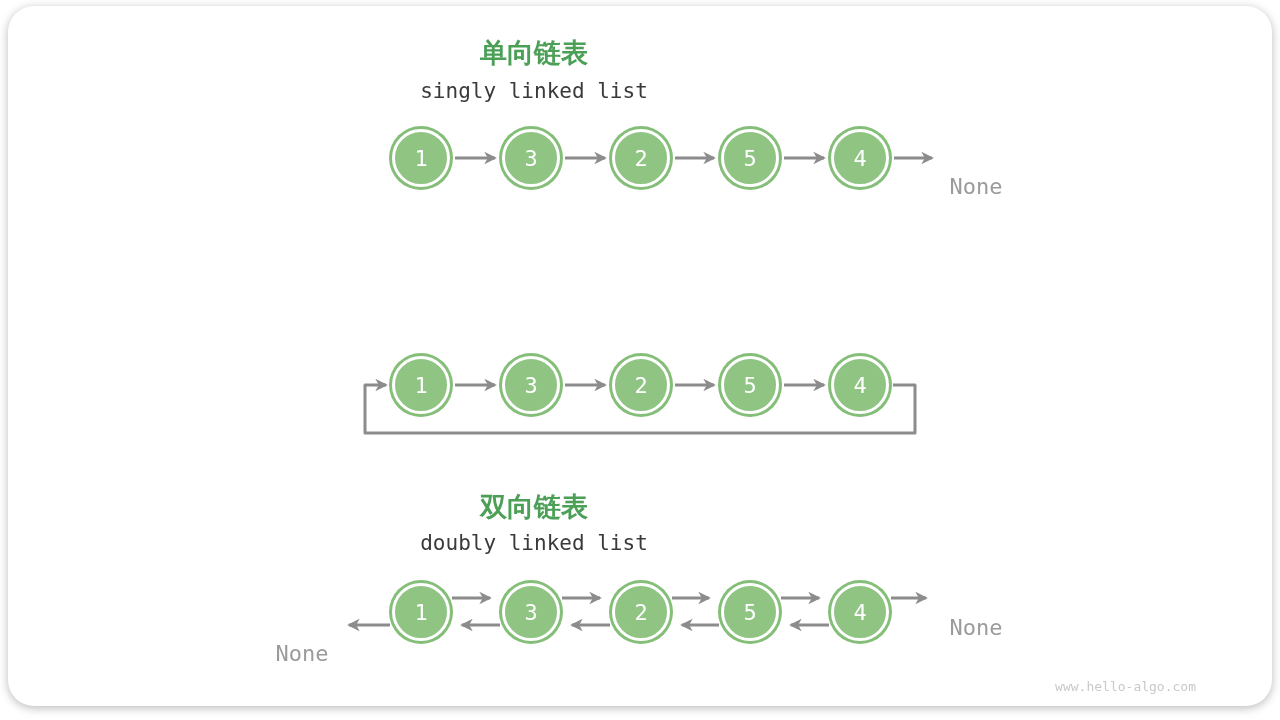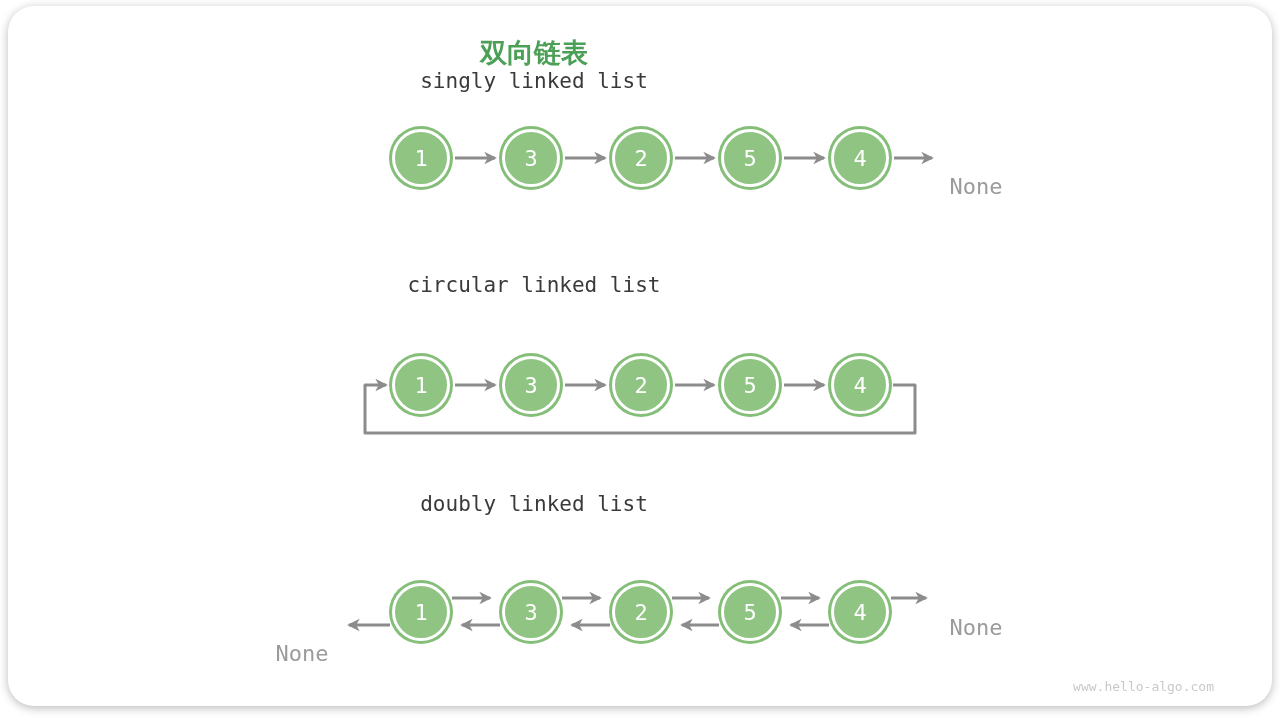"双向链表" div.sec-title { text: 双 -> 单 }
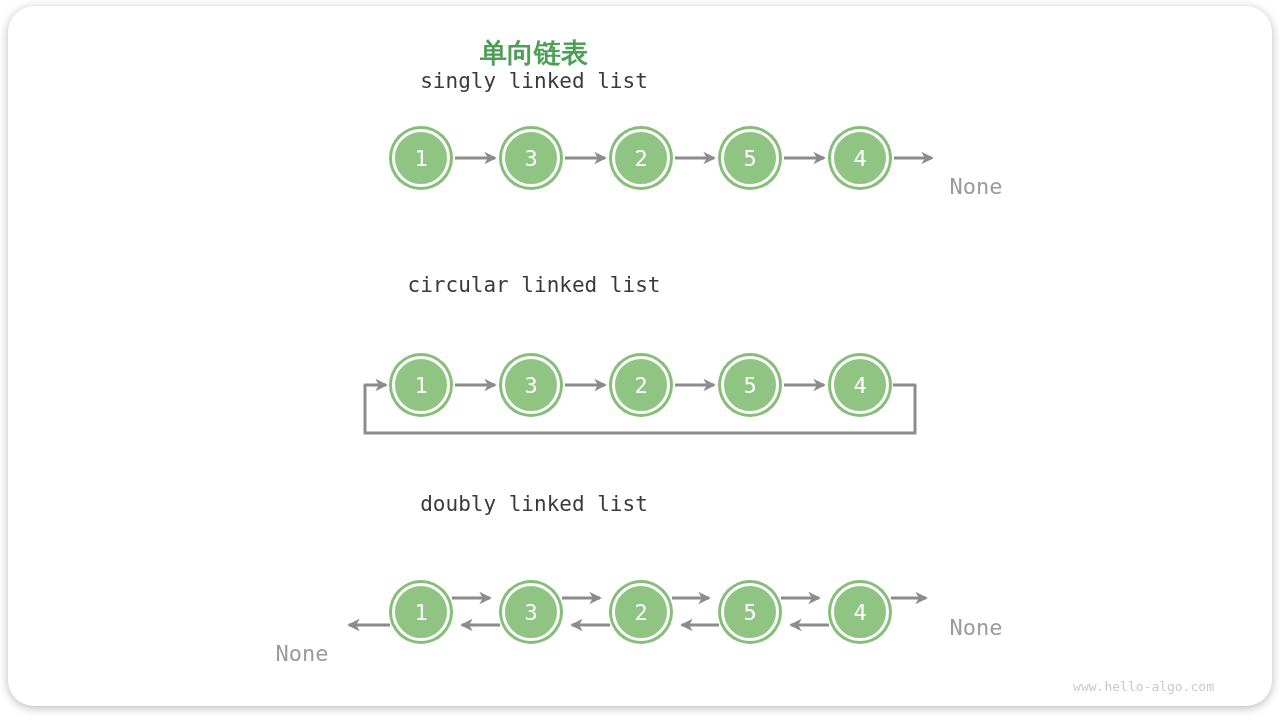"singly linked list" div.sec-sub { margin-top: 1px -> 11px }
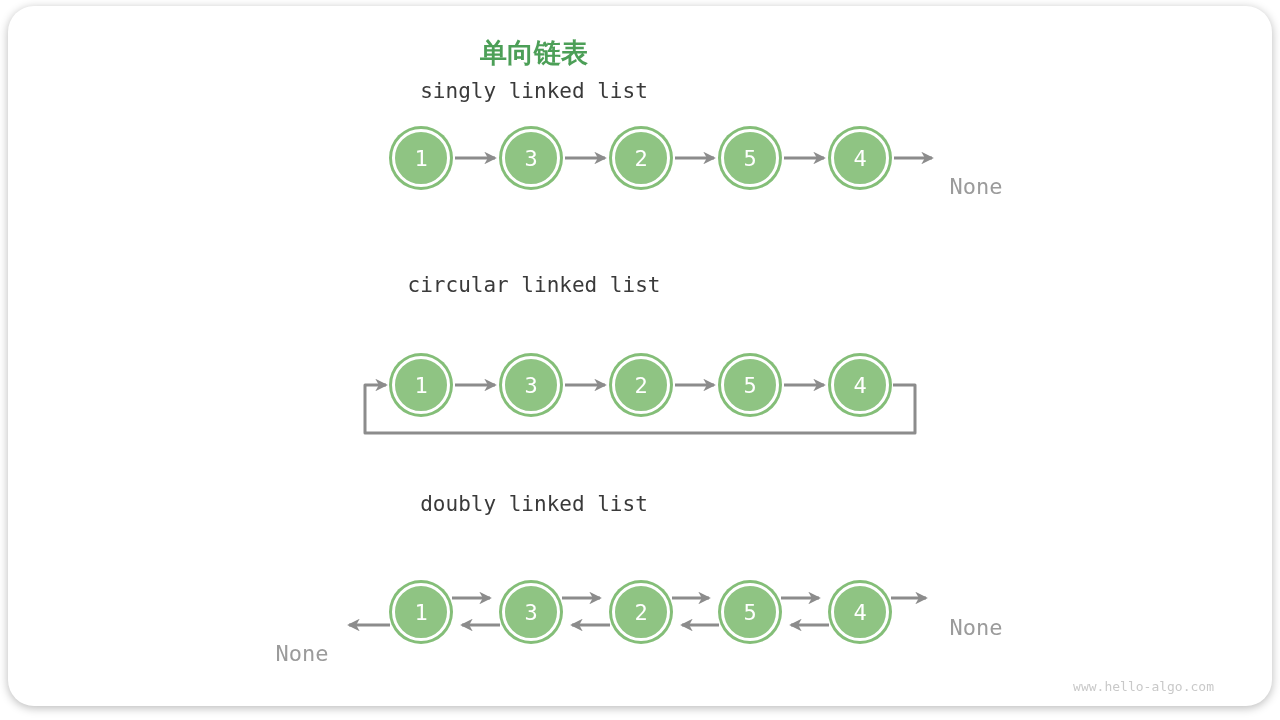"circular linked list" div.sec-sub { html: <div>circular linked list</div> -> none }
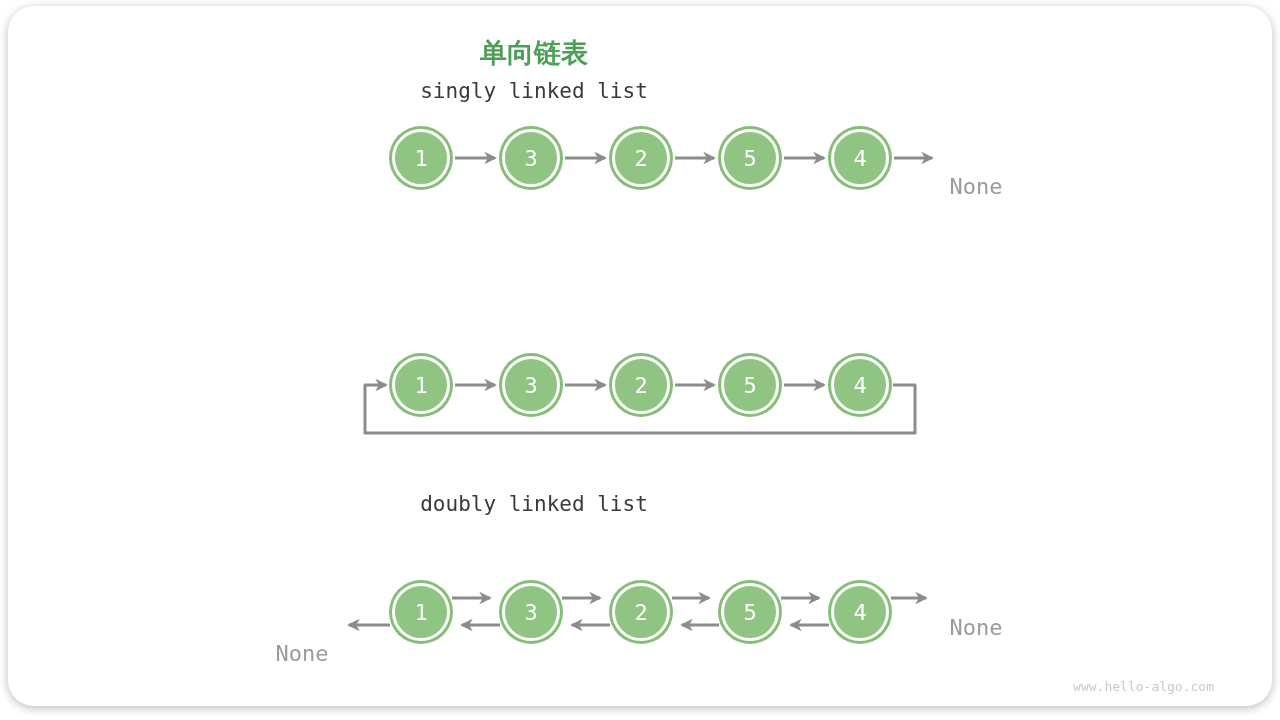"双向链表" div.sec-title { html: none -> <div>双向链表</div> }
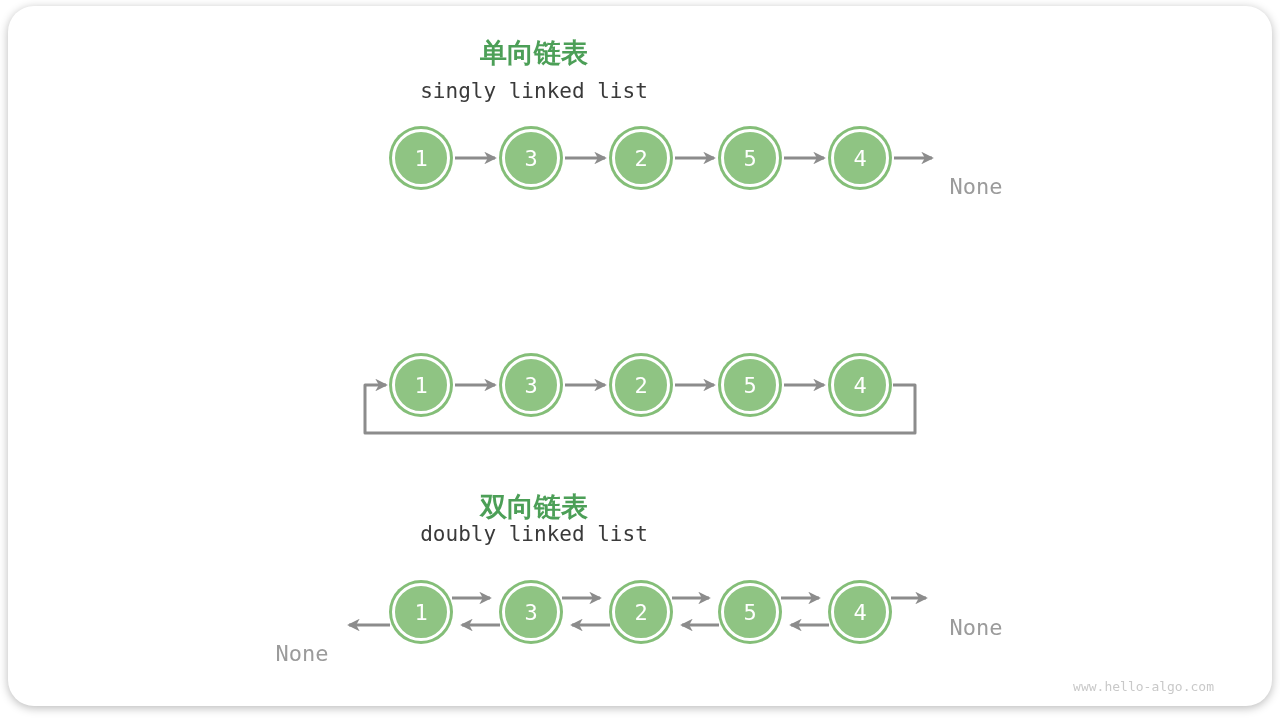"doubly linked list" div.sec-sub { margin-top: none -> 9px }
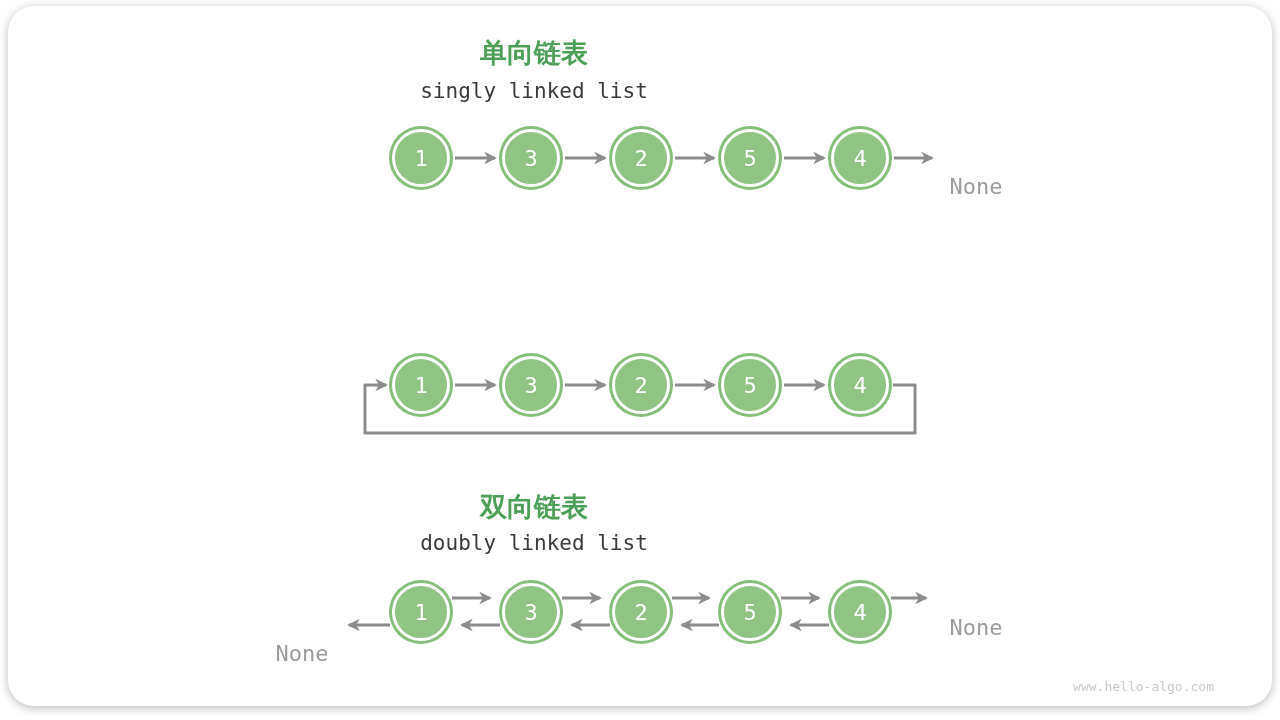"www.hello-algo.com" .watermark { right: 66px -> 84px }
